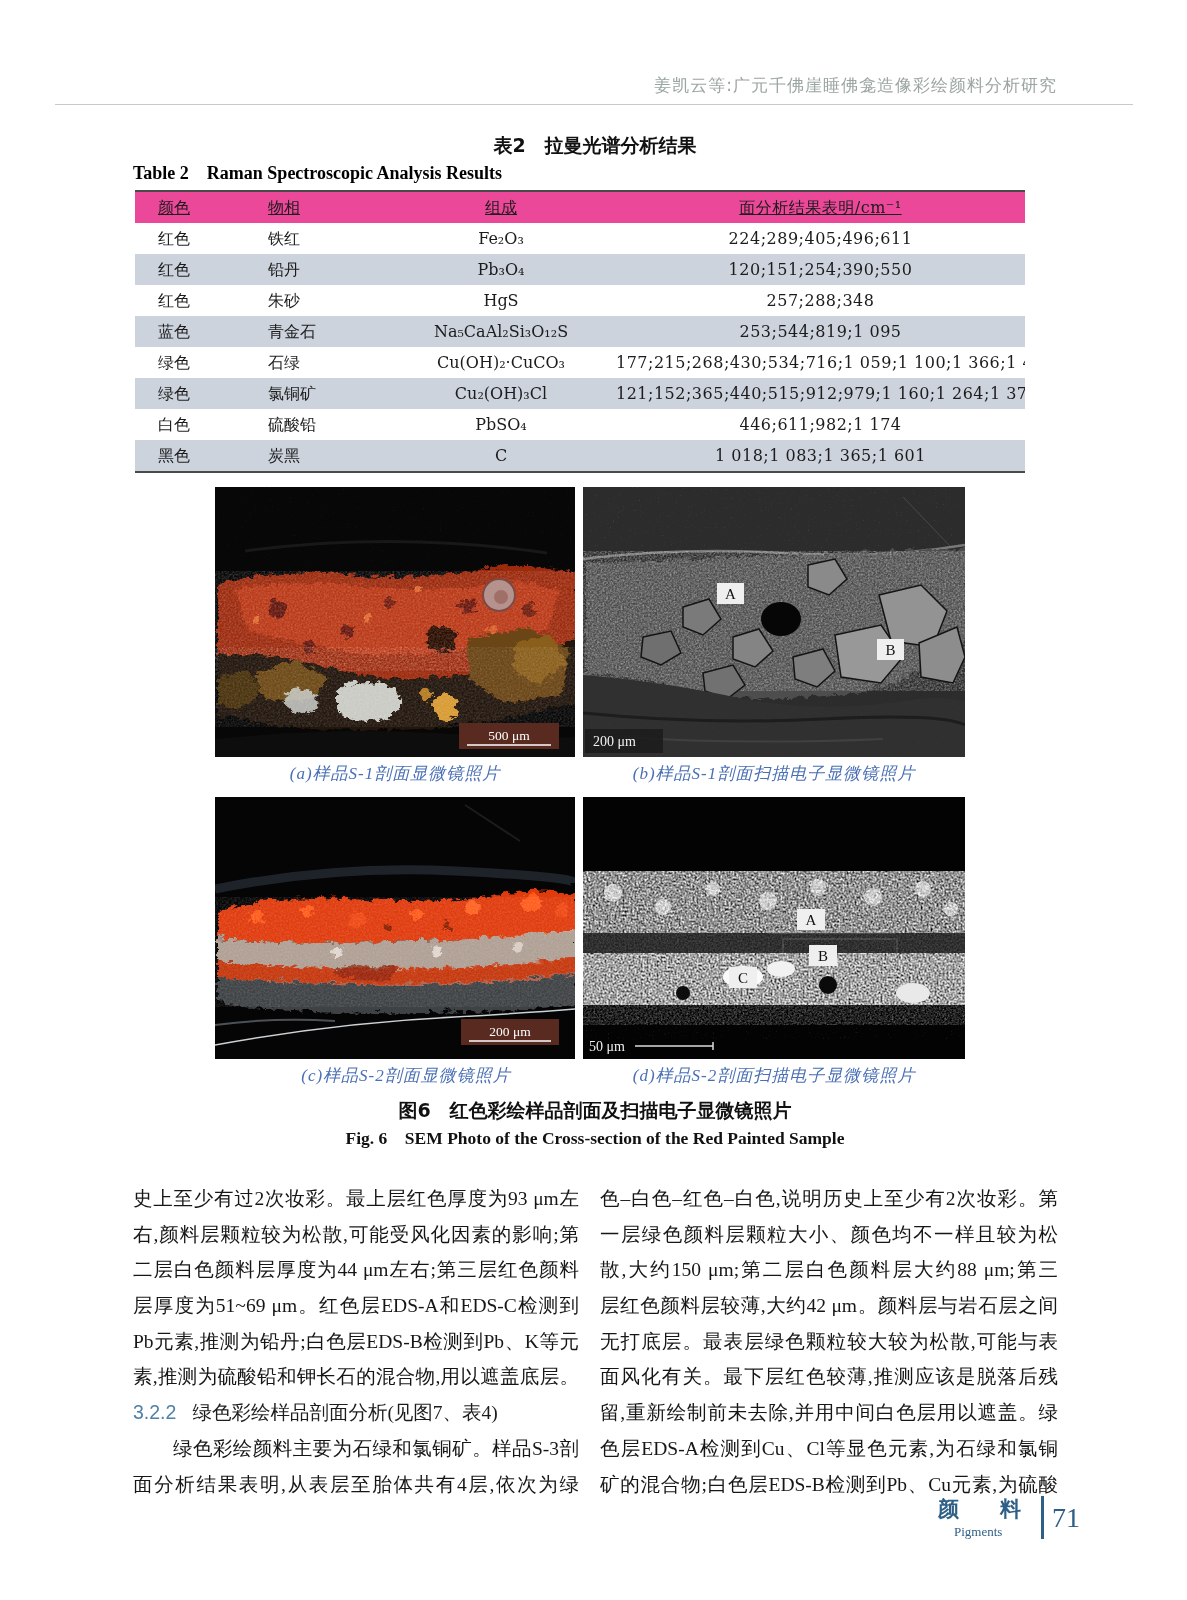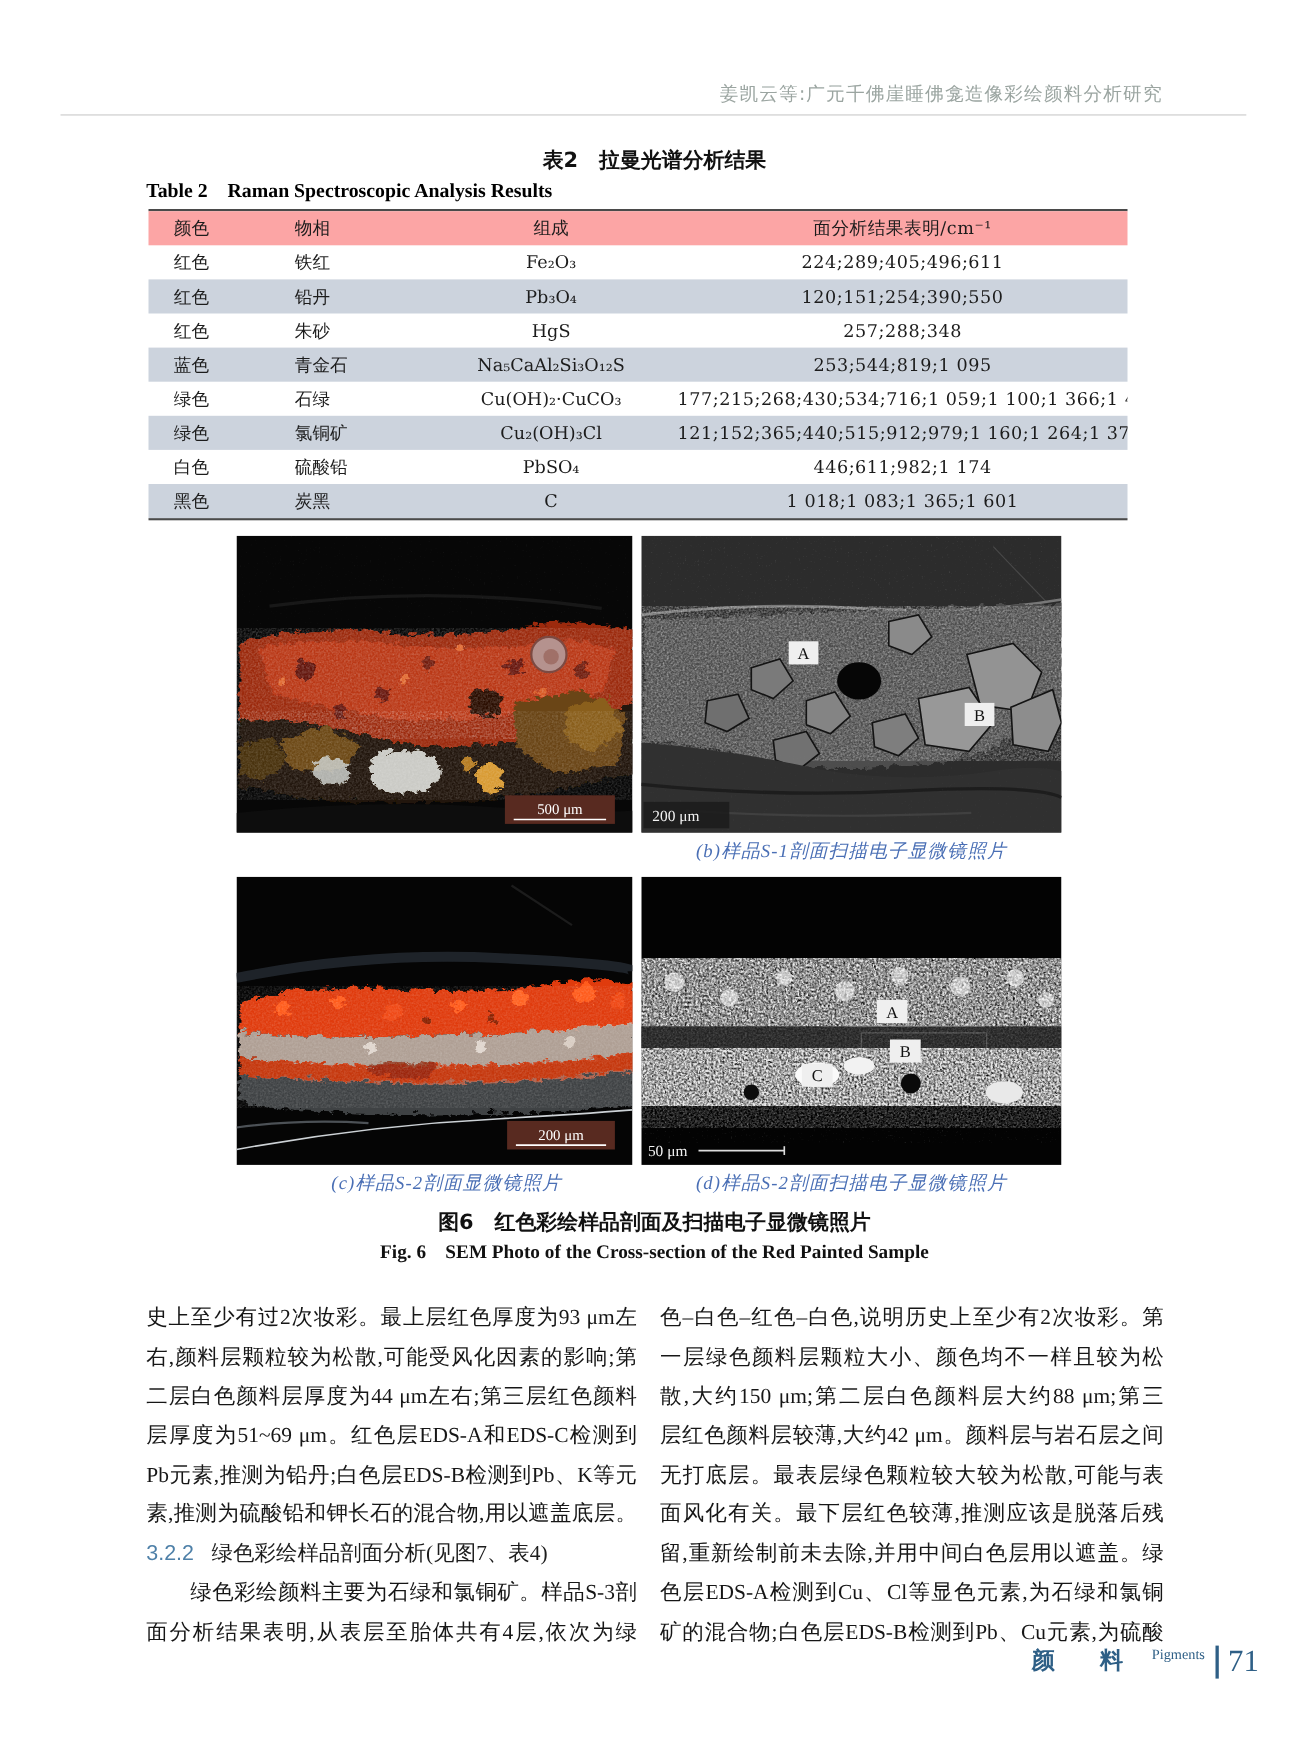"颜色" .thead { background: #fca5a5 -> #ec4899; text-decoration: none -> underline }
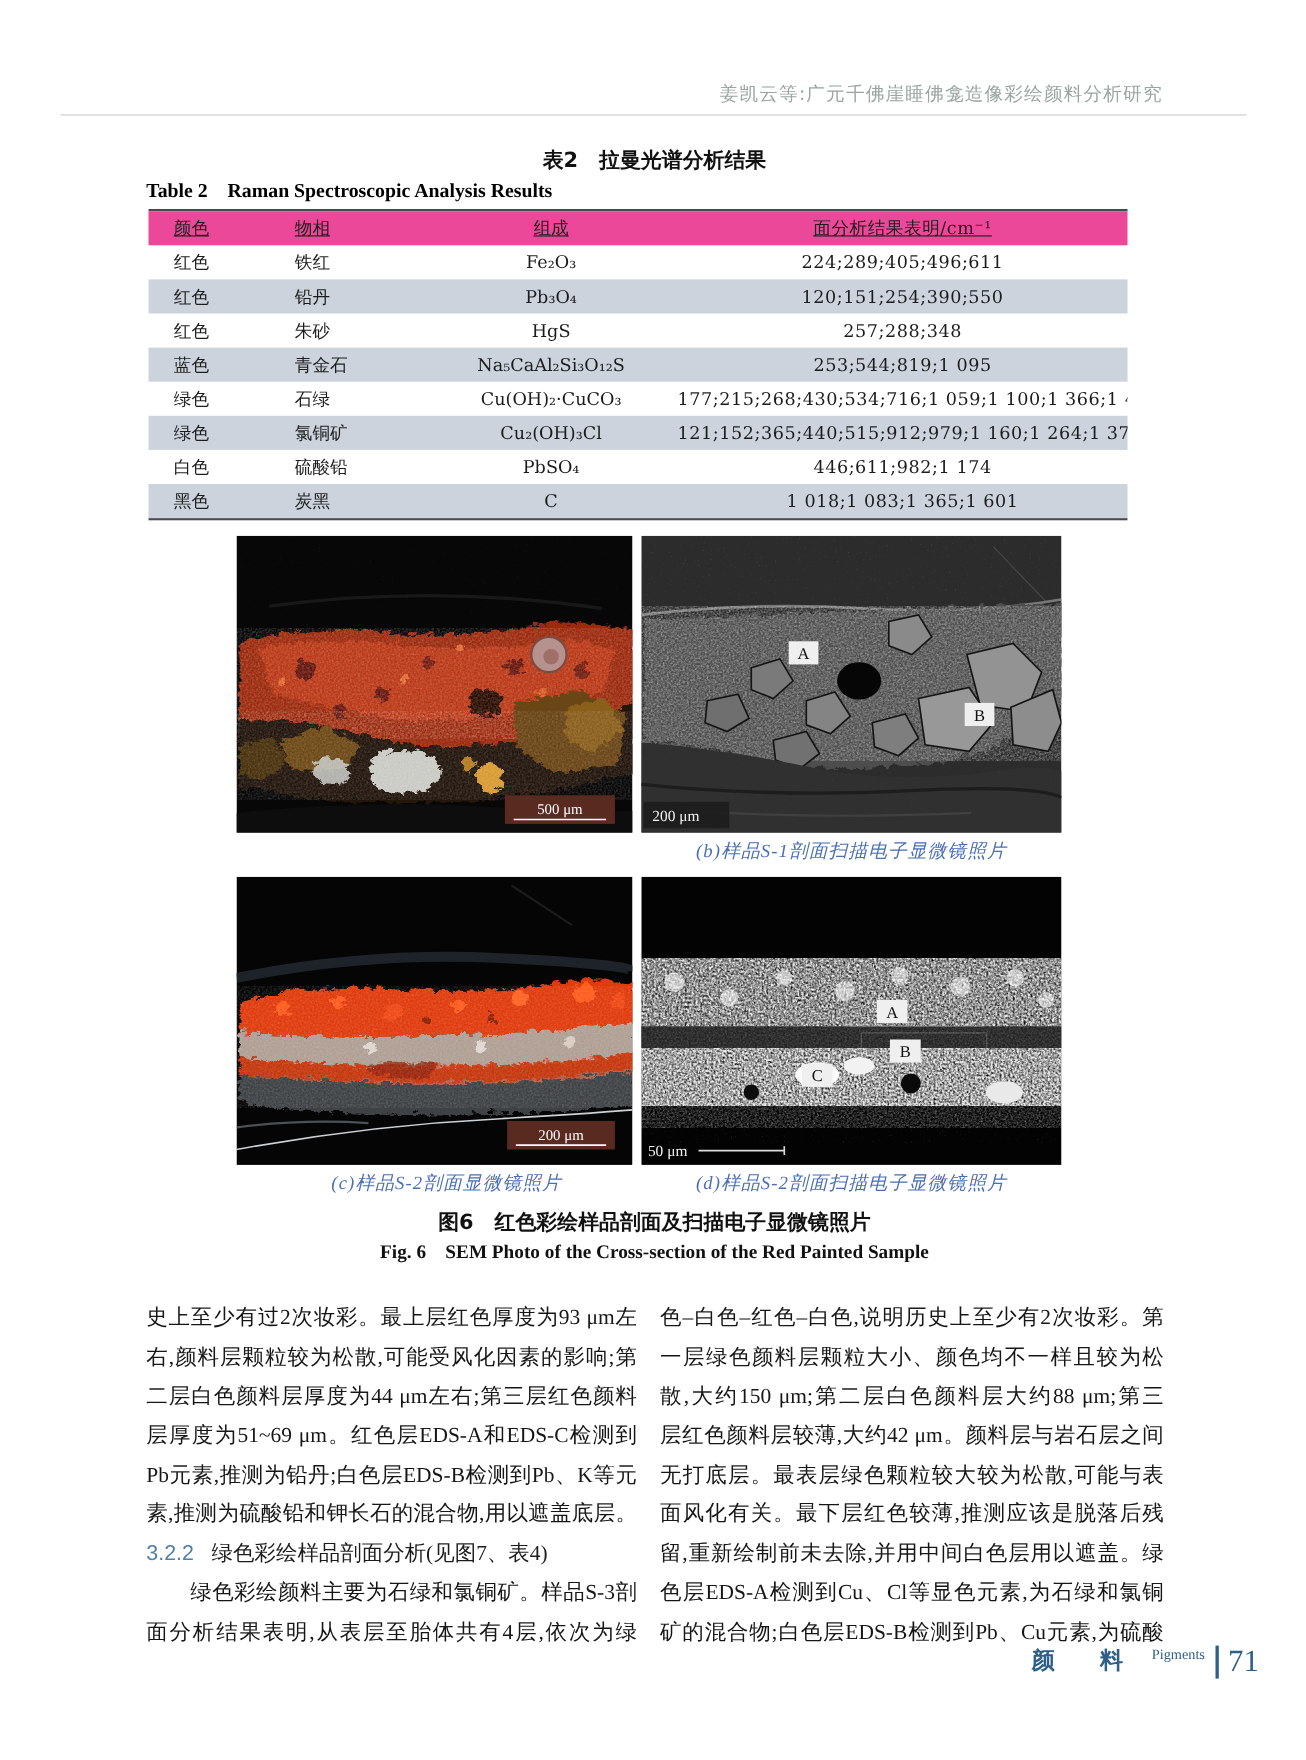"(a)样品S-1剖面显微镜照片" div.photo-cap { html: none -> <div>(a)样品S-1剖面显微镜照片</div> }
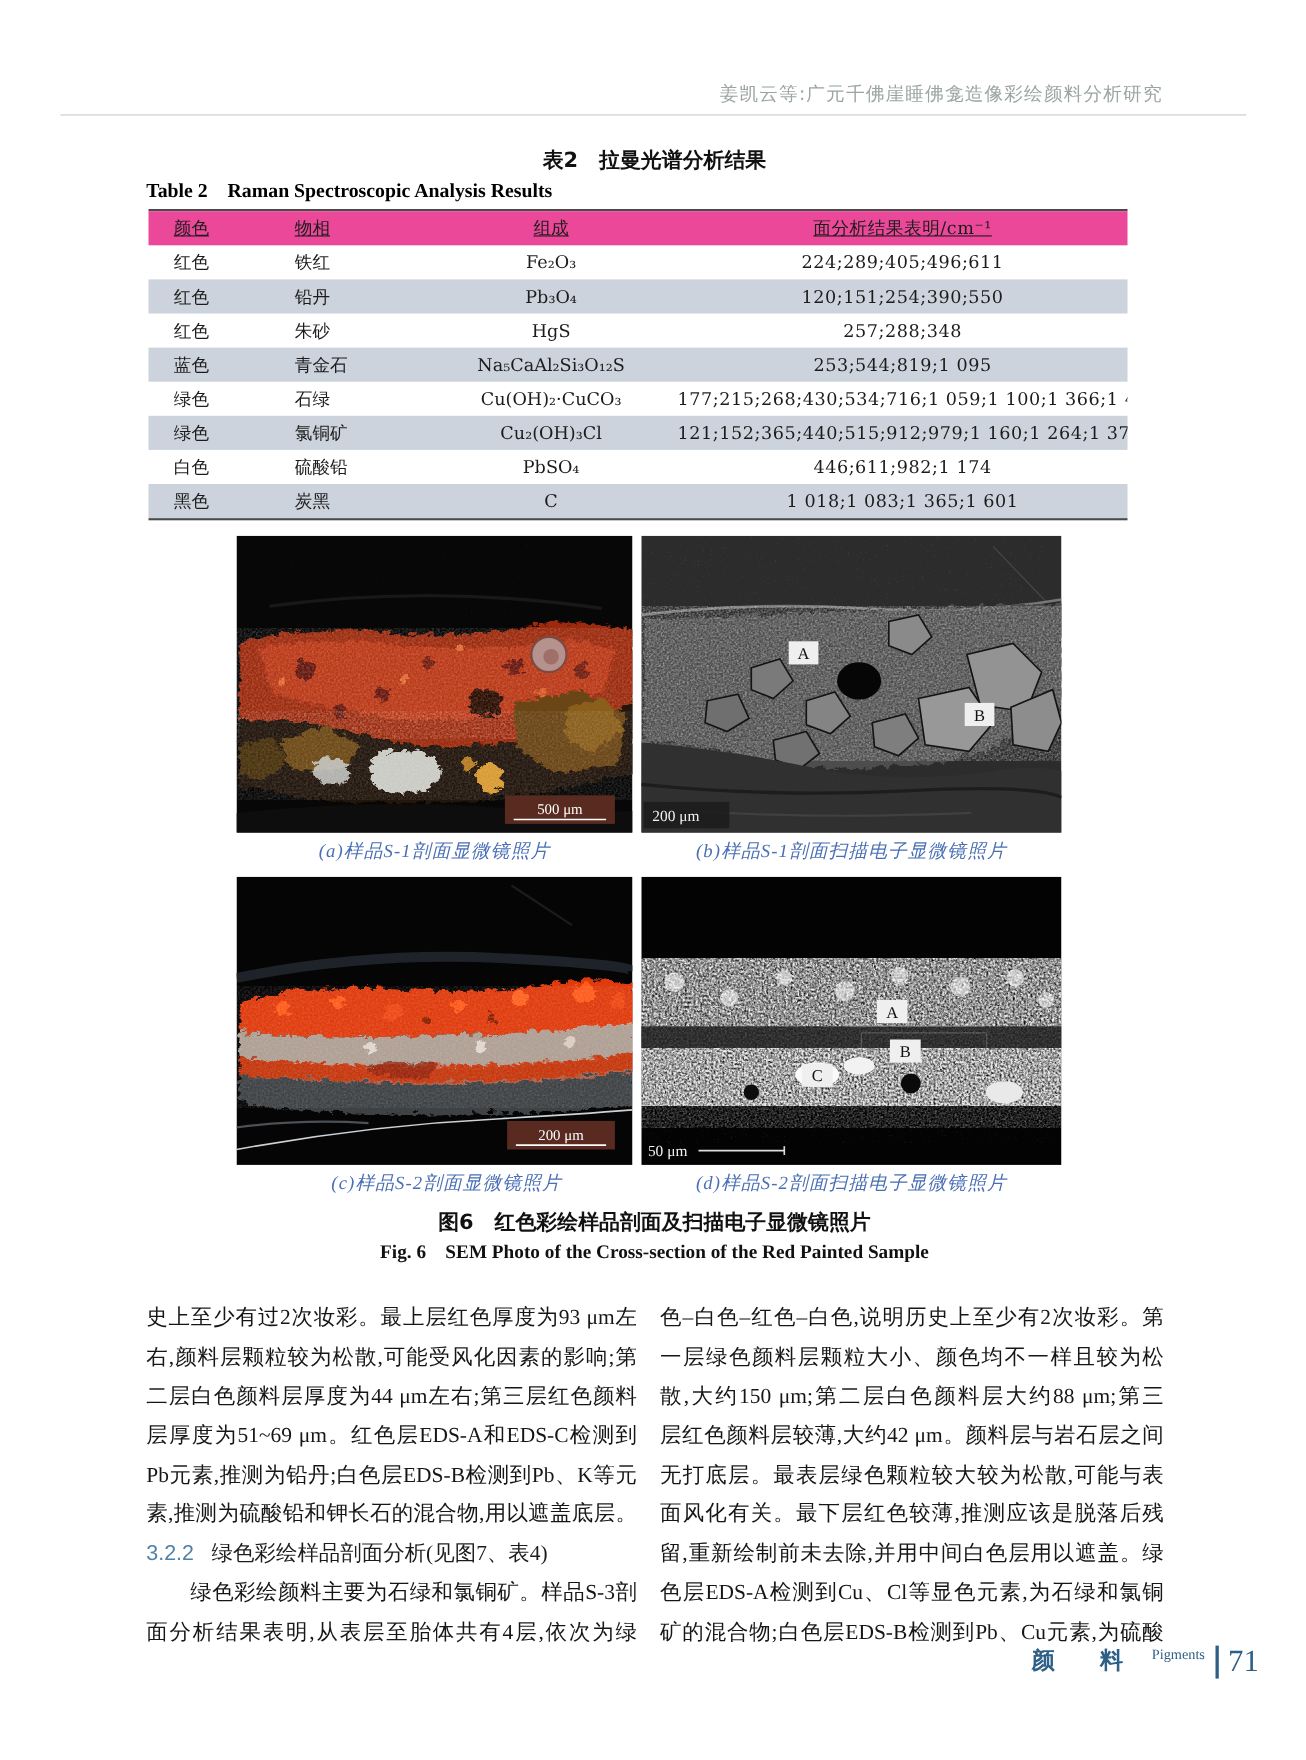"颜 料" .jblock { flex-direction: row -> column }
